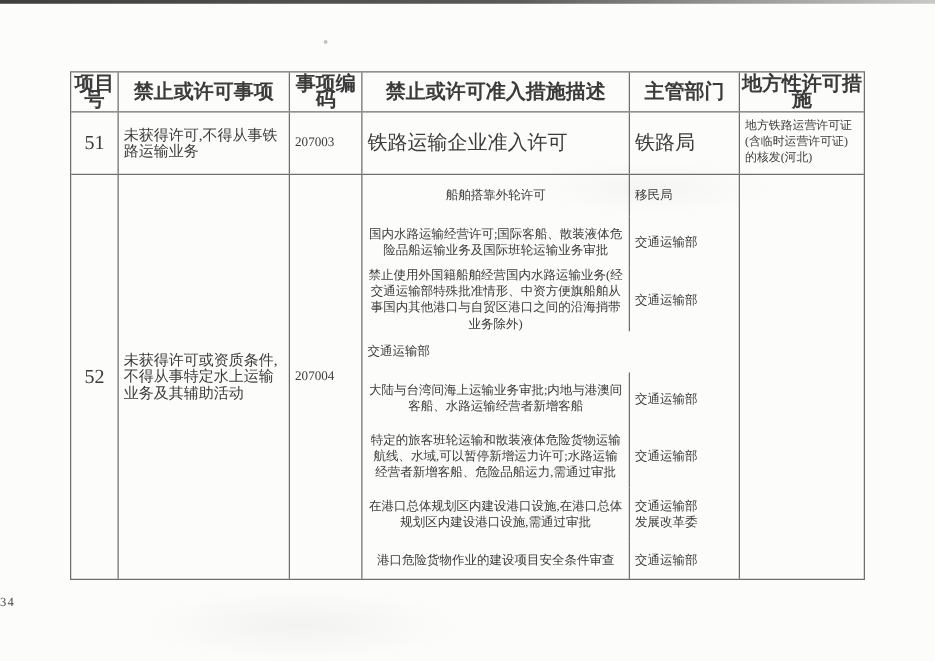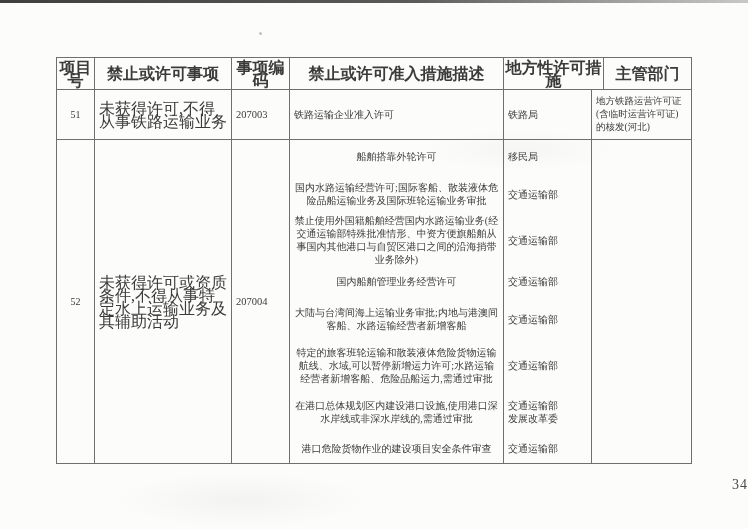"地方性许可措施" div.cell { order: before "主管部门" -> after "主管部门" }
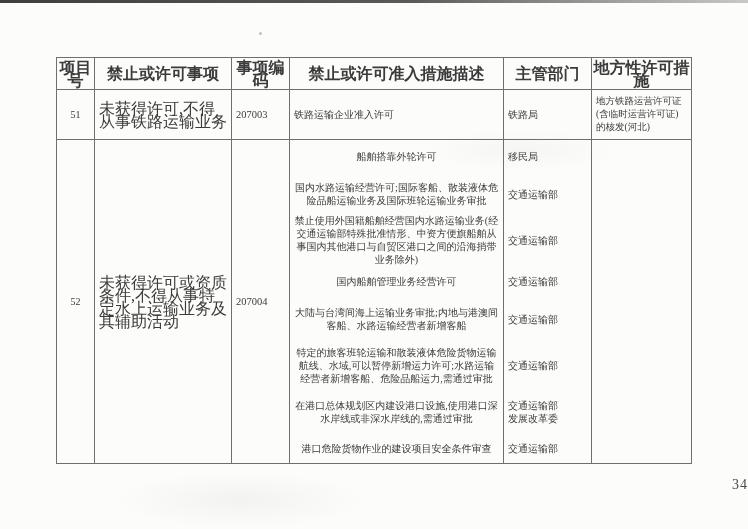"51" .cell { font-size: 10px -> 16px }
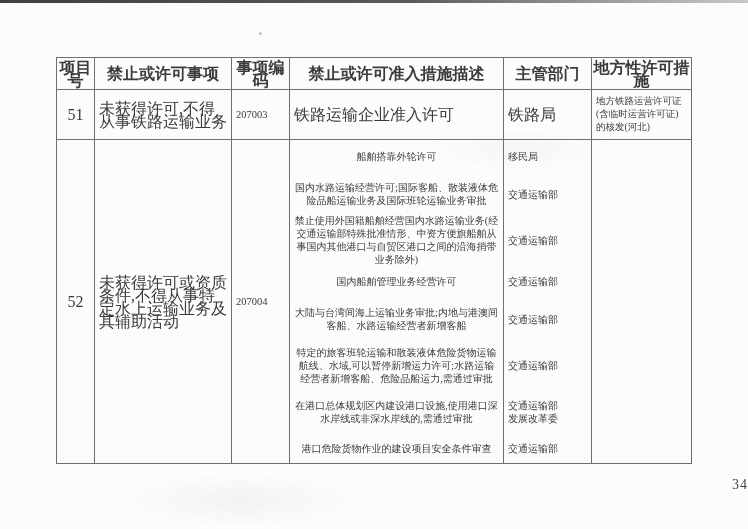"未获得许可,不得从事铁路运输业务" .c2 { font-size: 16px -> 12px }
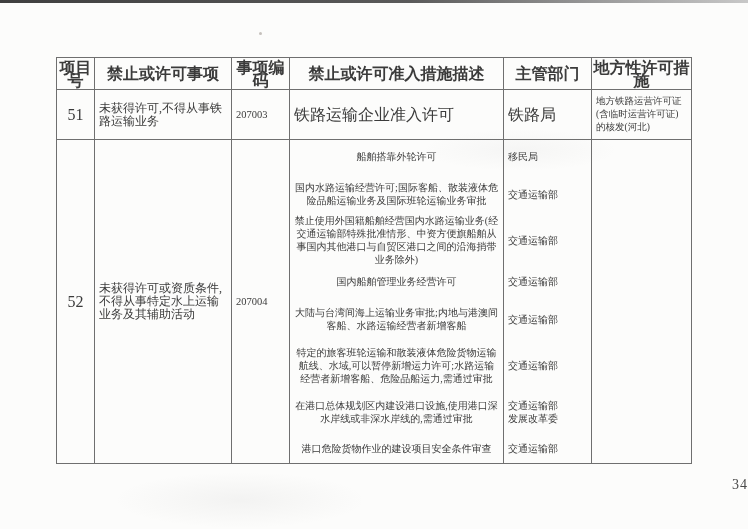"国内船舶管理业务经营许可" div.m-desc { html: <div>国内船舶管理业务经营许可</div> -> none }
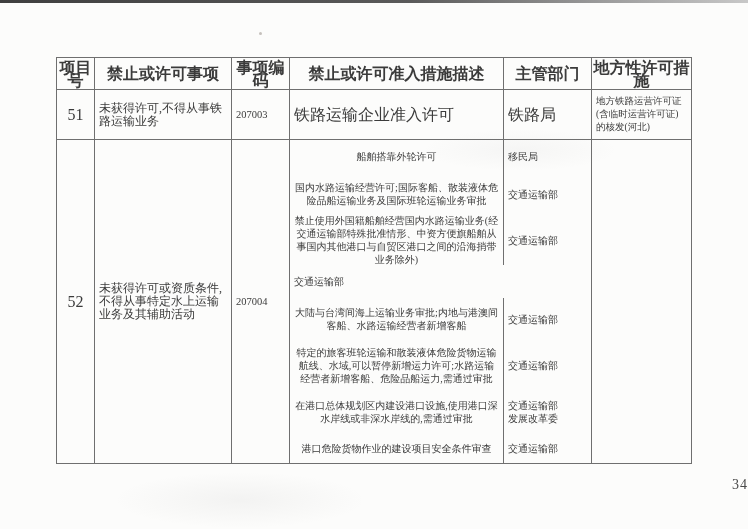"在港口总体规划区内建设港口设施,使用港口深水岸线或非深水岸线的,需通过审批" div.m-desc { text: ,使用港口深水岸线或非深水岸线的 -> ,在港口总体规划区内建设港口设施 }
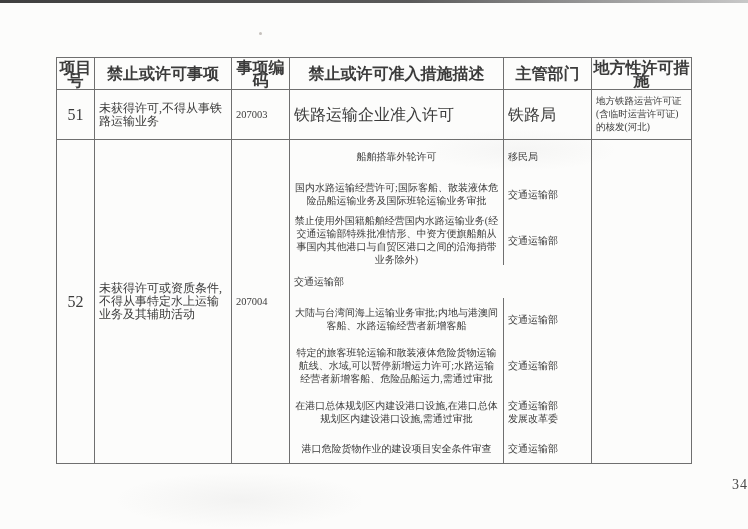"34" .page-number { font-size: 14px -> 10px; text-align: right -> left }
